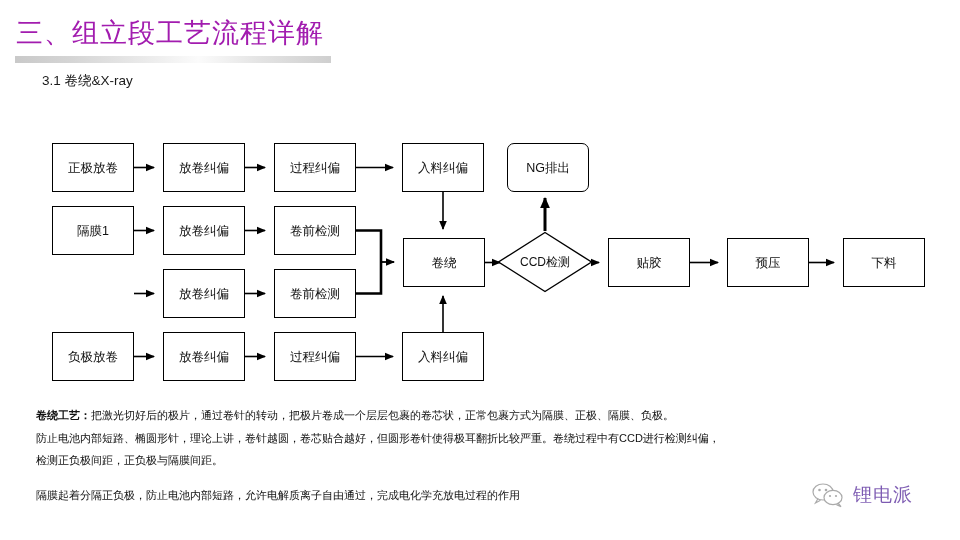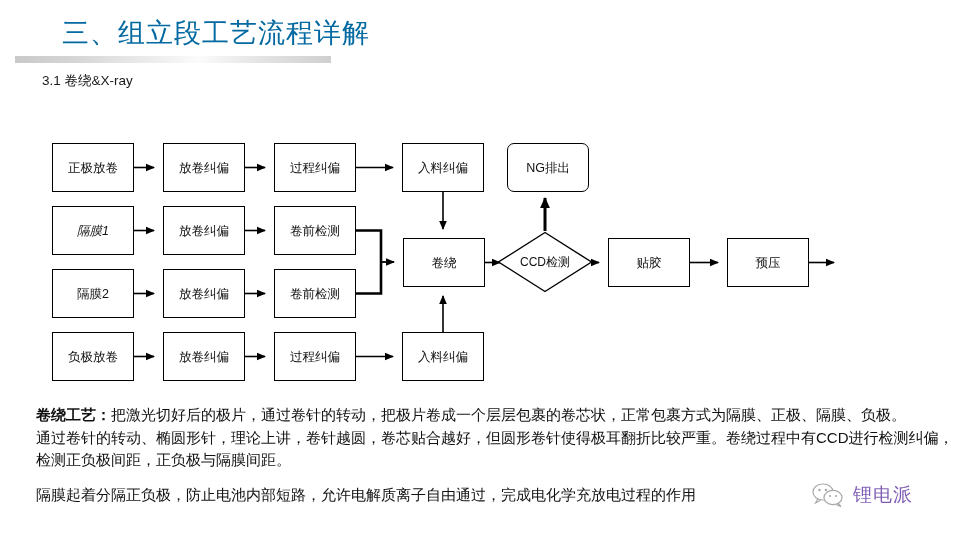"三、组立段工艺流程详解" #slide-title { color: #0369a1 -> #a21caf; margin-left: 46px -> none }
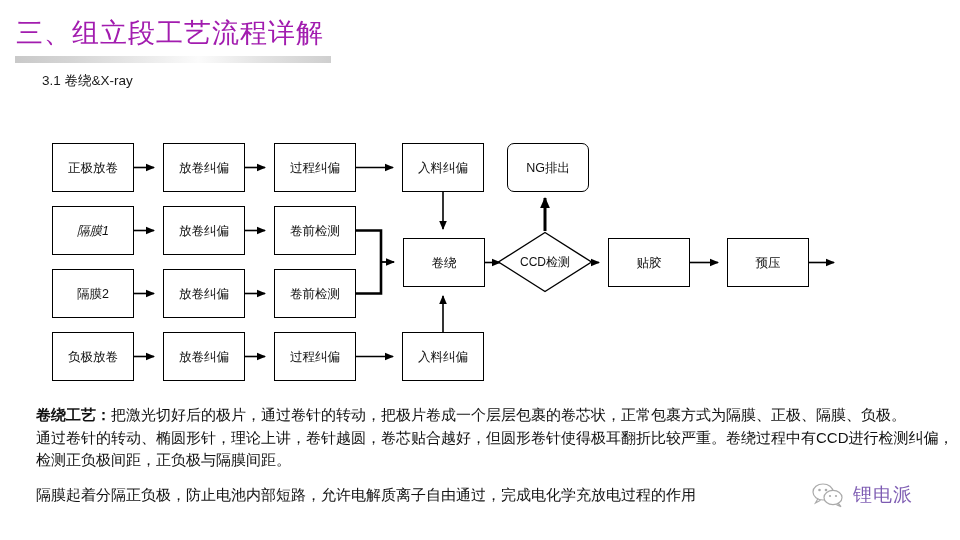"隔膜1" div.node { font-style: italic -> none }
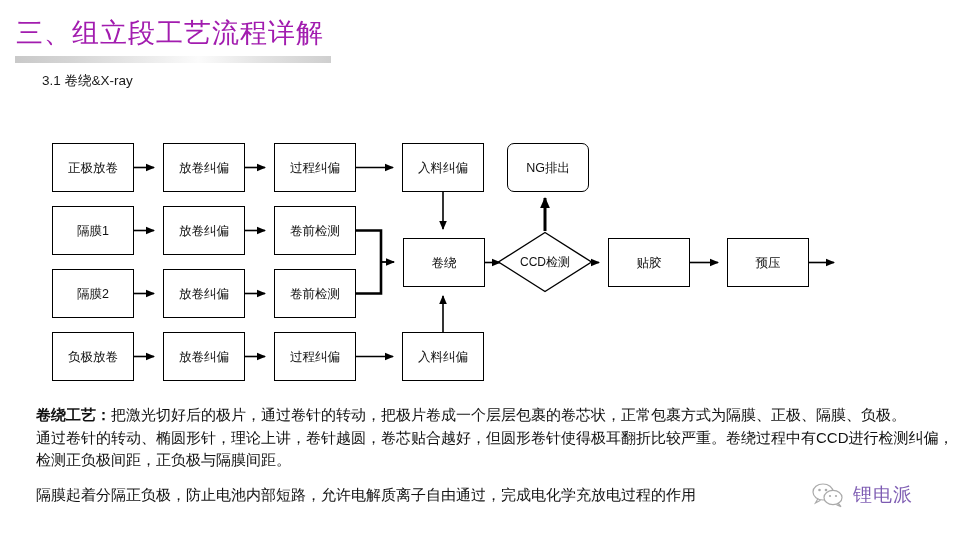"下料" div.node { html: none -> <div>下料</div> }
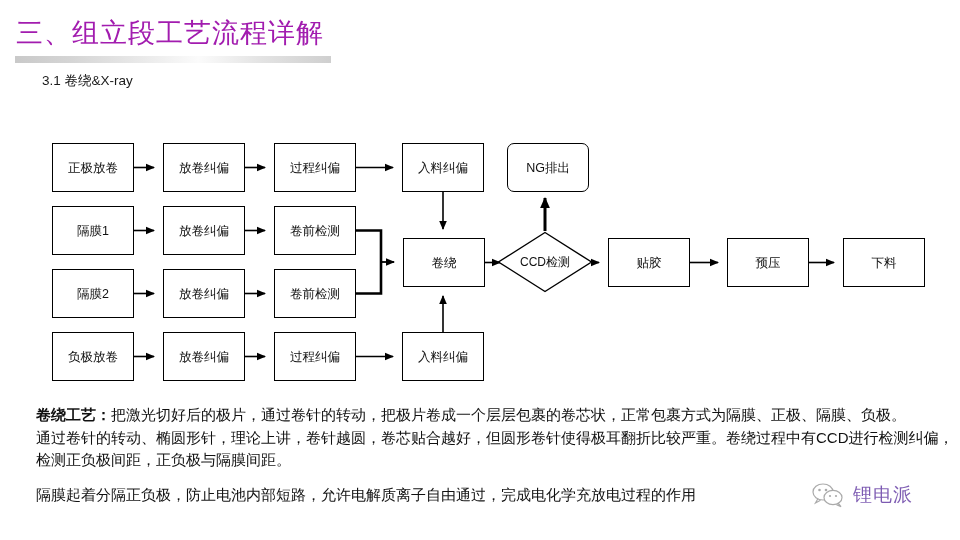"隔膜2" div.node { html: <div>隔膜2</div> -> none }
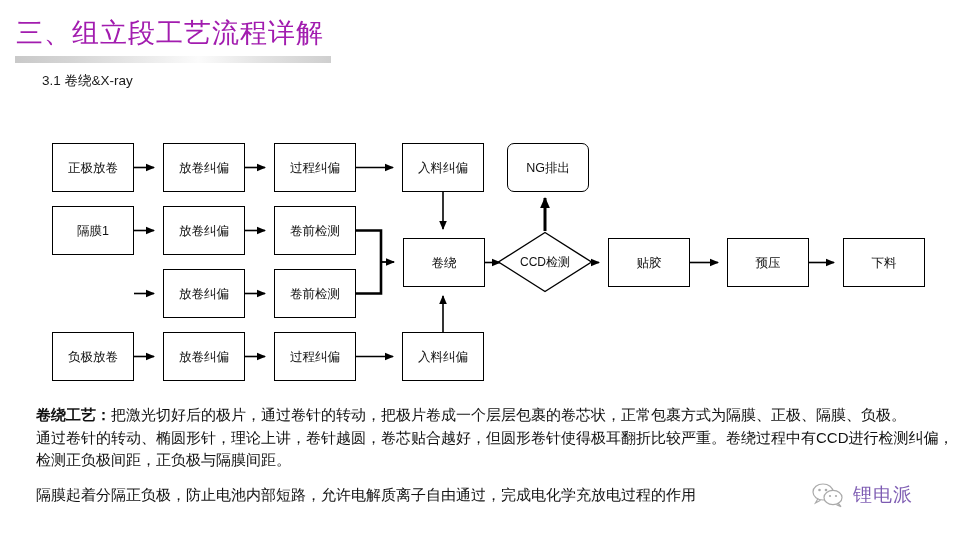"卷绕工艺：把激光切好后的极片，通过卷针的转动，把极片卷成一个层层包裹的卷芯状，正" #notes { font-size: 15px -> 11px }
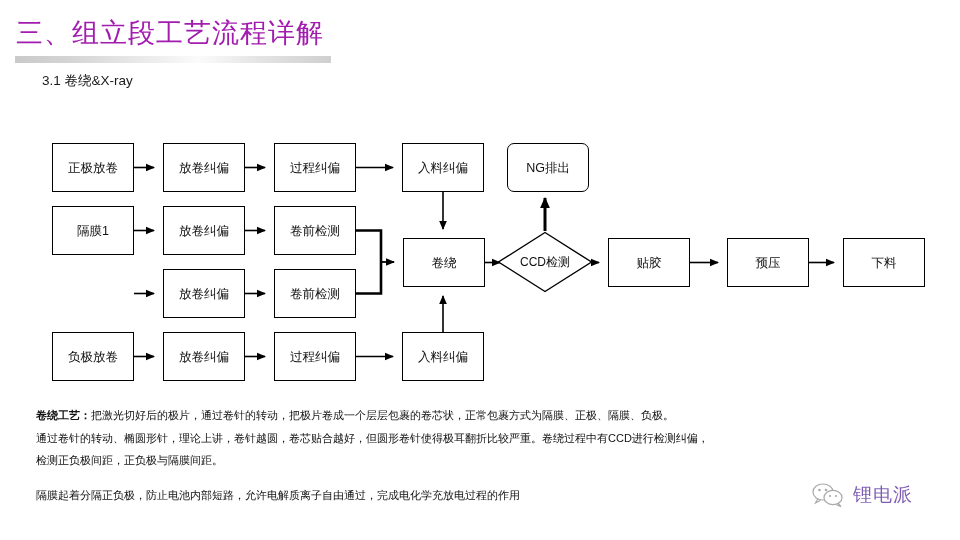"通过卷针的转动、椭圆形针，理论上讲，卷针越圆，卷芯贴合越好，但圆形卷针使得极耳翻" div.line { text: 通过卷针的转动 -> 防止电池内部短路 }
